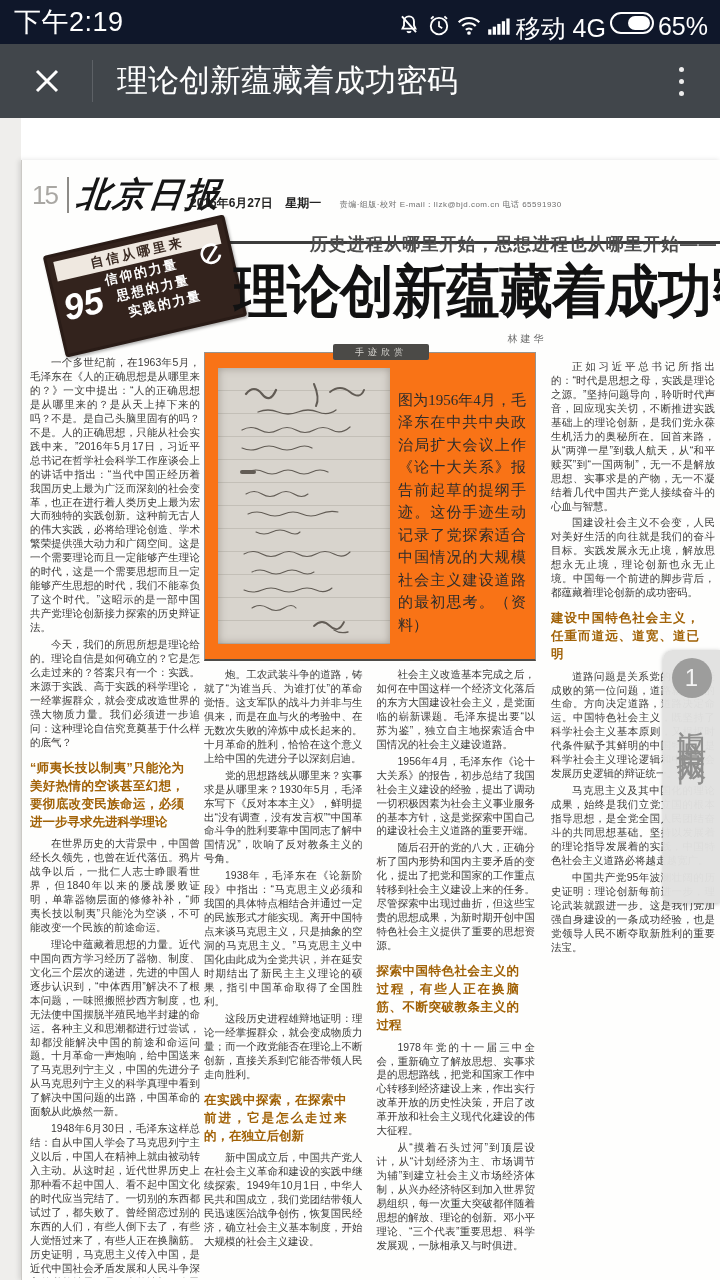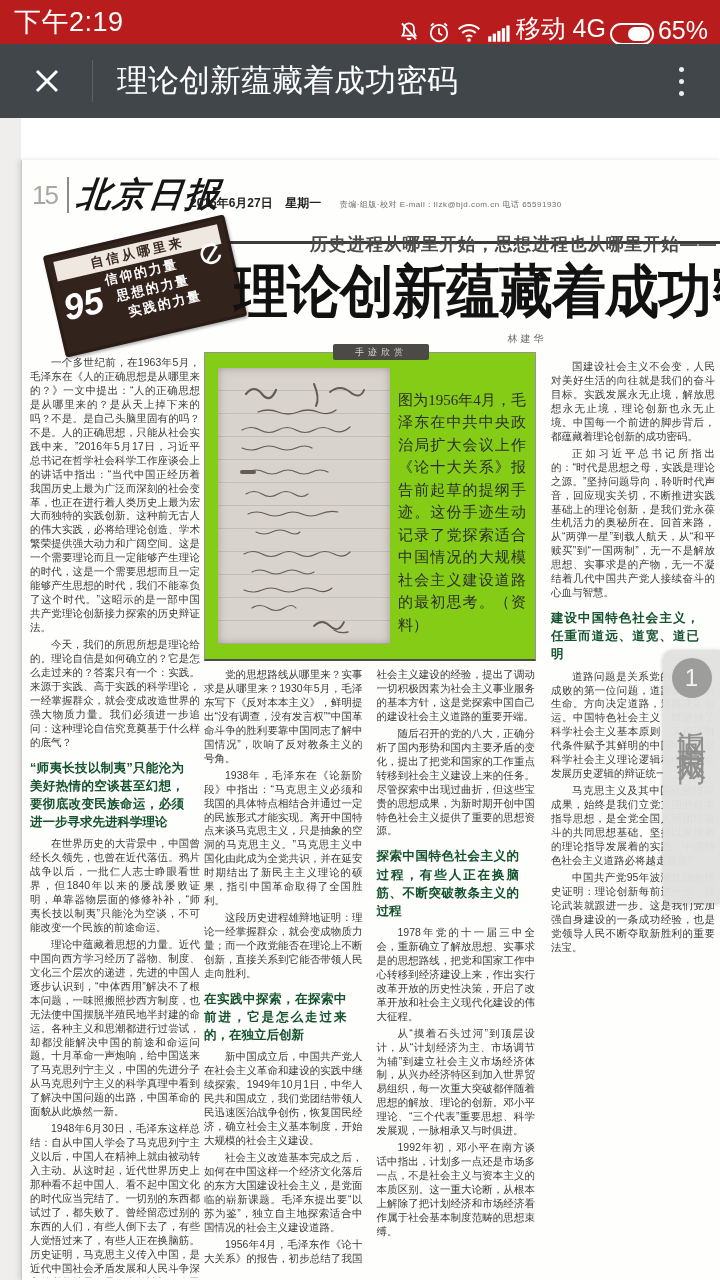"下午2:19" .statusbar { background: #b91c1c -> #0f172a }
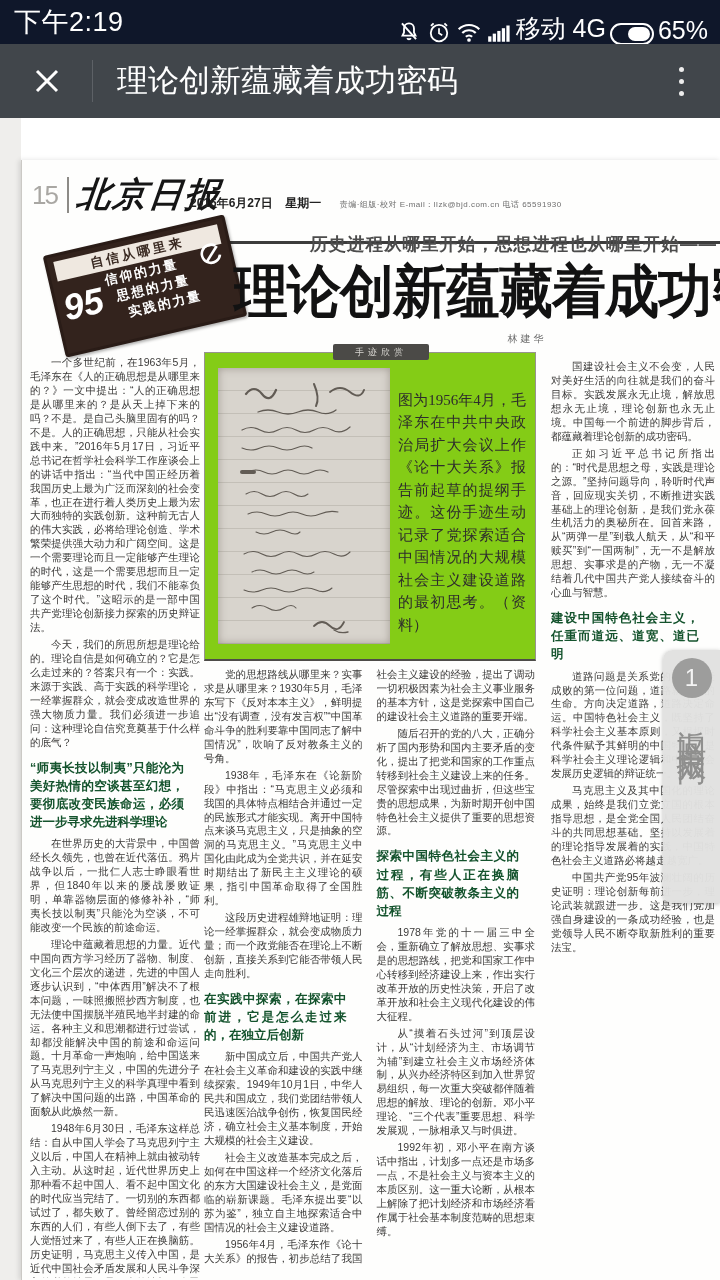"移动 4G" .sb-right { align-items: flex-end -> flex-start }
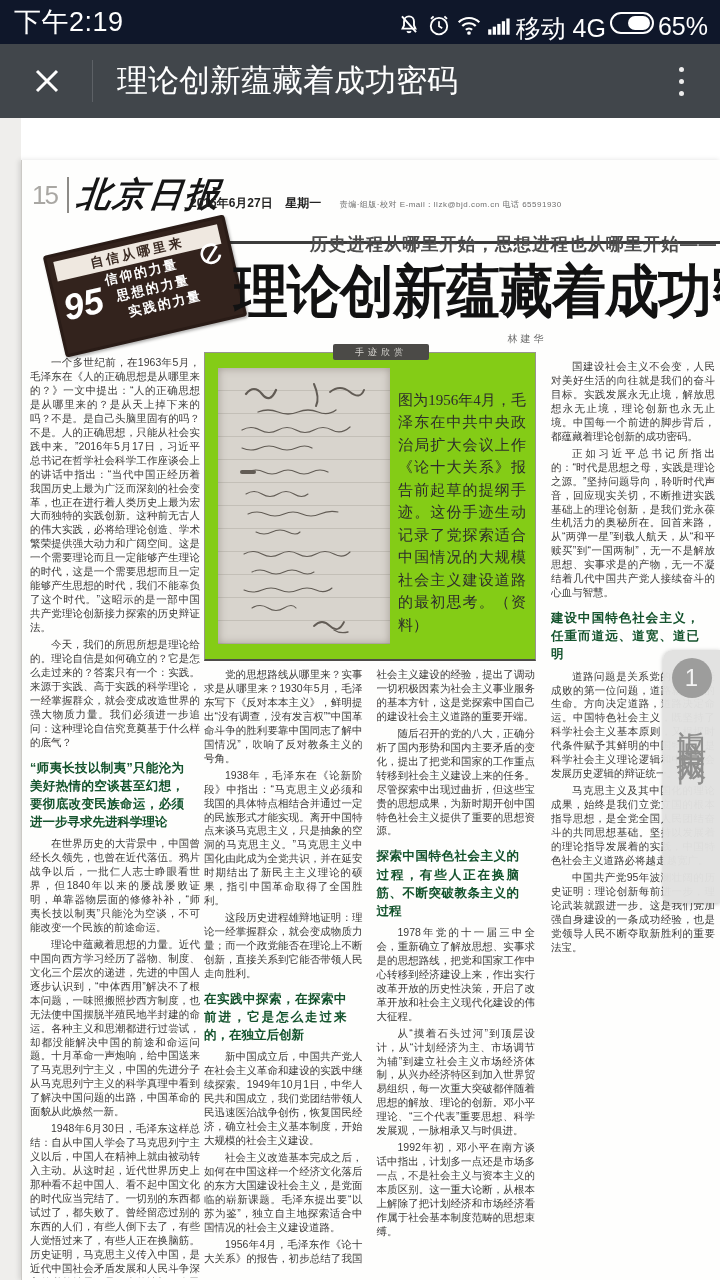"手迹欣赏" .letterbox { background: #84cc16 -> #f97316 }
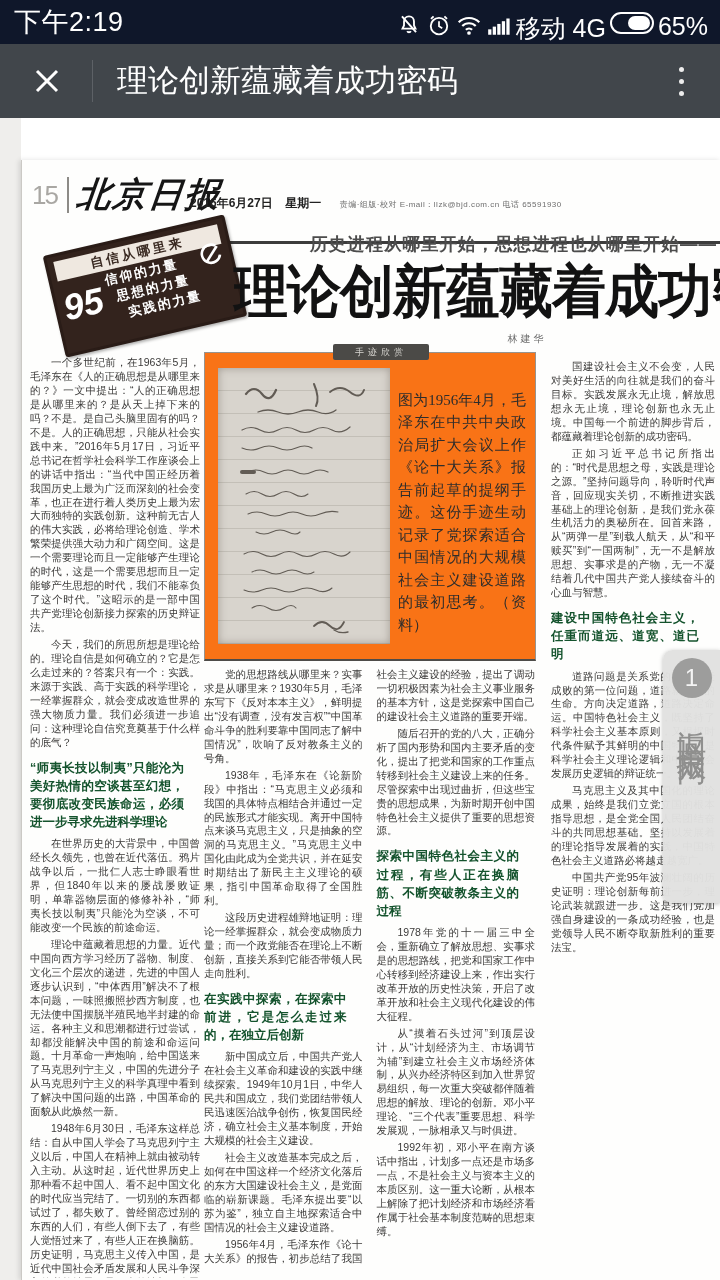"国建设社会主义不会变，人民对美好生活的向往就是我们的奋斗目标。实践发展永无止境，" p.bp { order: before "正如习近平总书记所指出的：“时代是思想之母，实践是理论之源。”坚持问题导向，聆听" -> after "正如习近平总书记所指出的：“时代是思想之母，实践是理论之源。”坚持问题导向，聆听" }
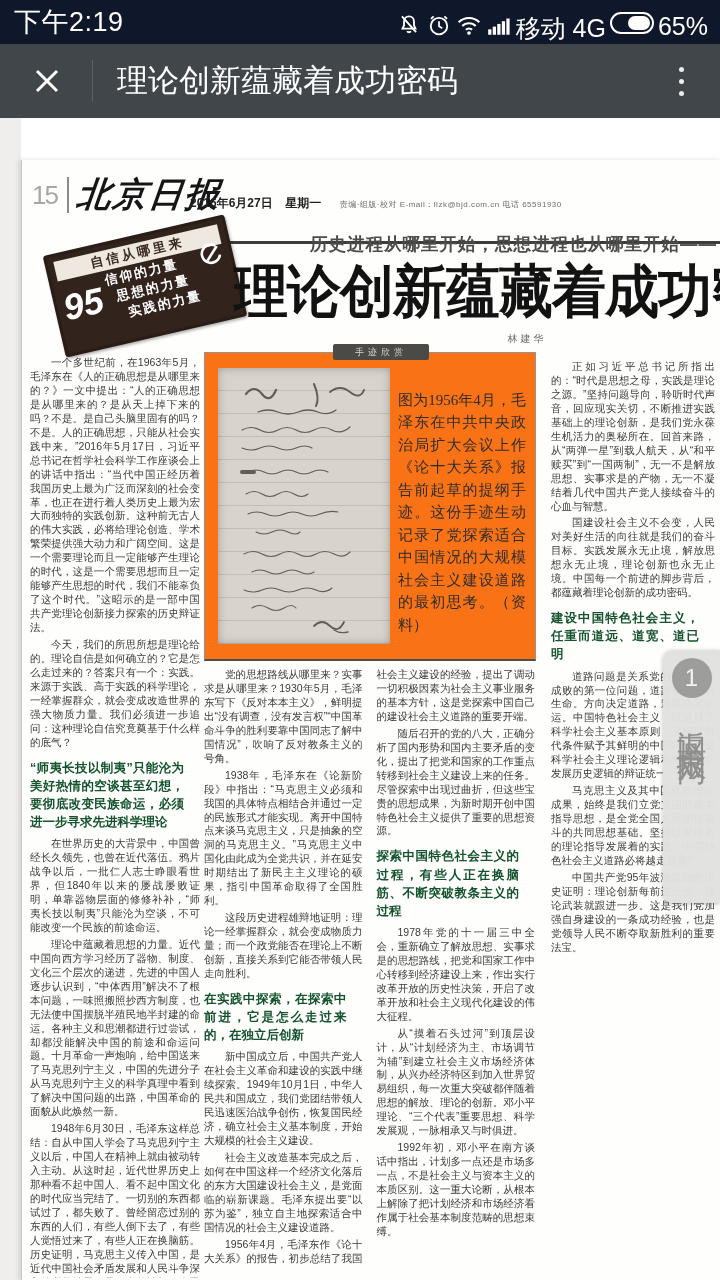"建设中国特色社会主义，任重而道远、道宽、道已明" .bh { color: #14532d -> #a16207 }
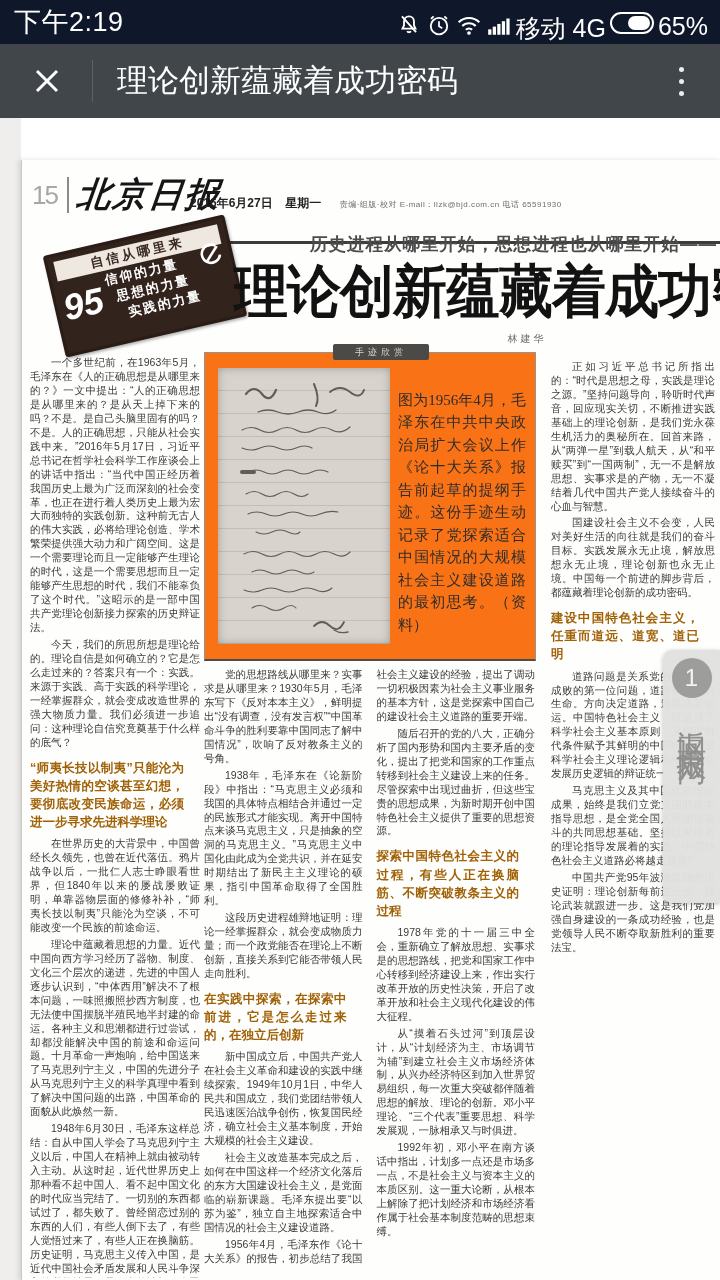"炮。工农武装斗争的道路，铸就了“为谁当兵、为谁打仗”的革命觉悟。这支军队的战斗力" p.bp { html: none -> <p>炮。工农武装斗争的道路，铸就了“为谁当兵、为谁打仗”的革命觉悟。这支军队的战斗力并非与生俱来，而是在血与火的考验中、在无数次失败的淬炼中成长起来的。十月革命的胜利，恰恰在这个意义上给中国的先进分子以深刻启迪。</p> }
